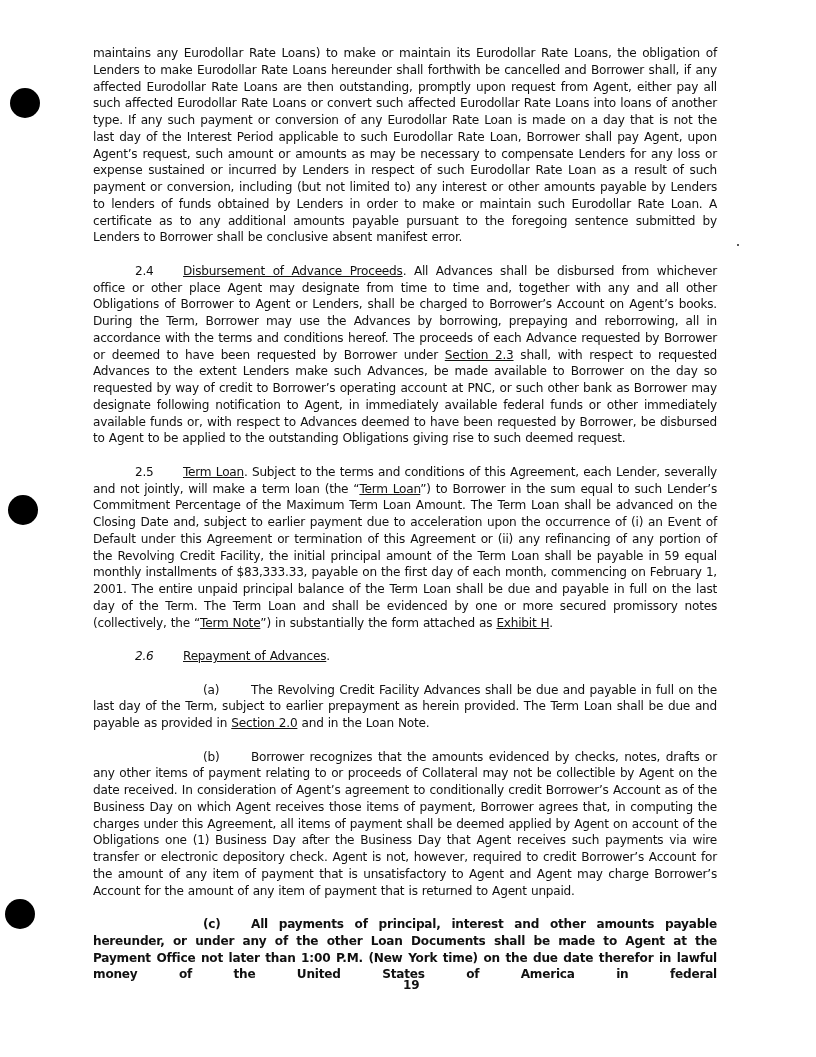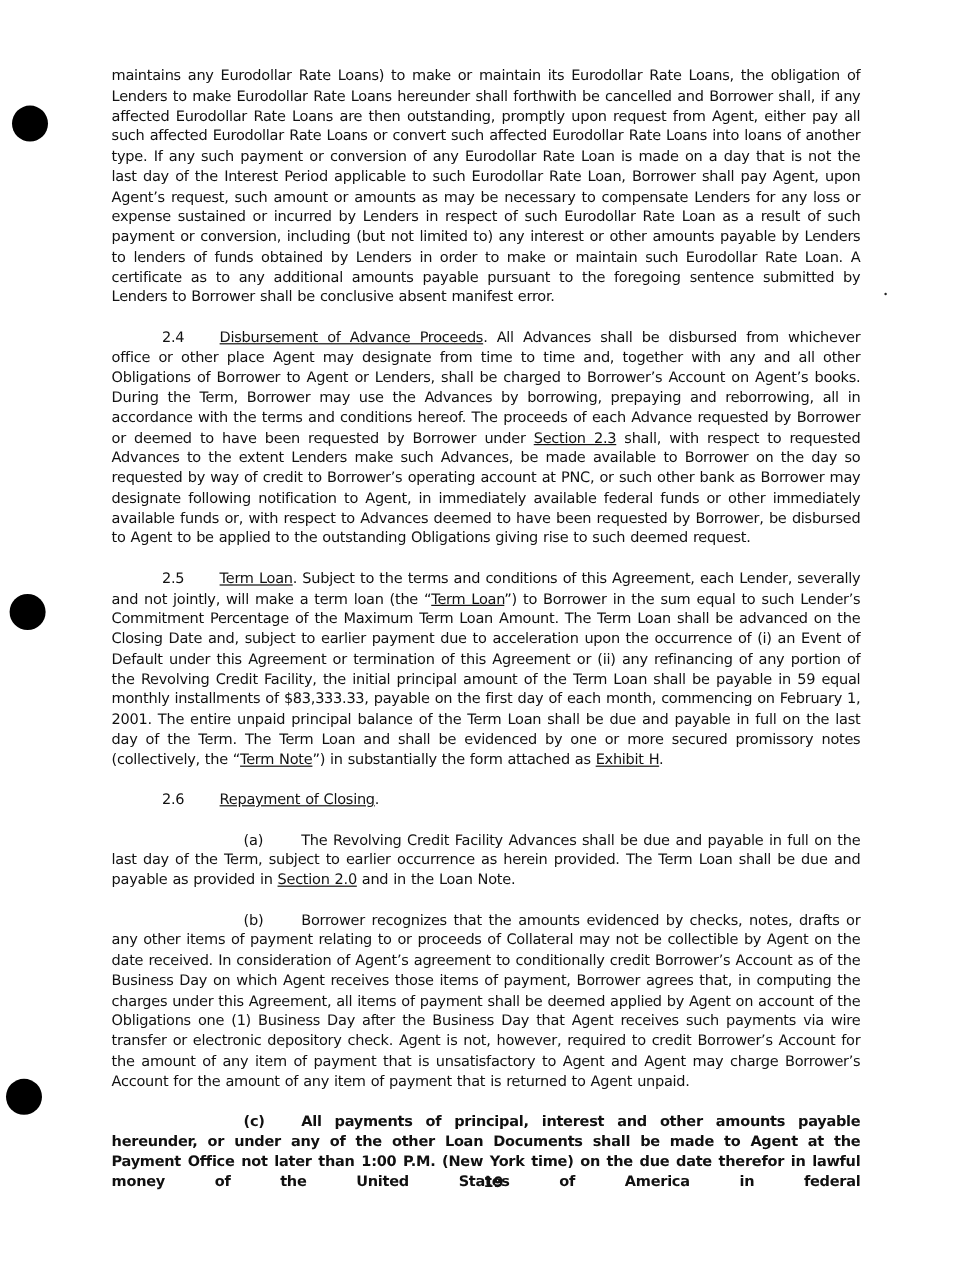"maintains any Eurodollar Rate Loans)" .page { top: 55px -> 45px }
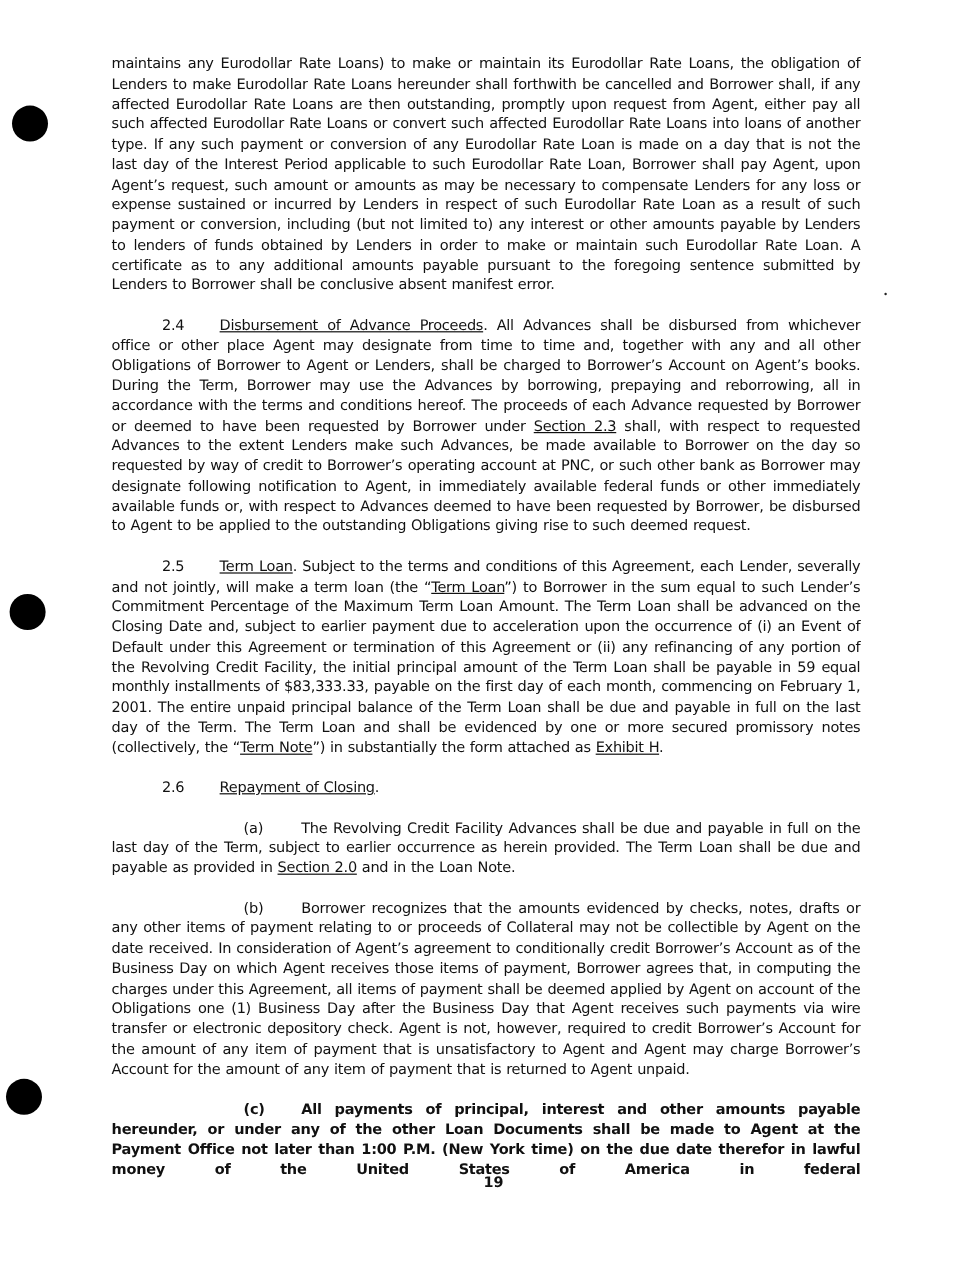"2.6" .num2 { font-style: none -> italic }
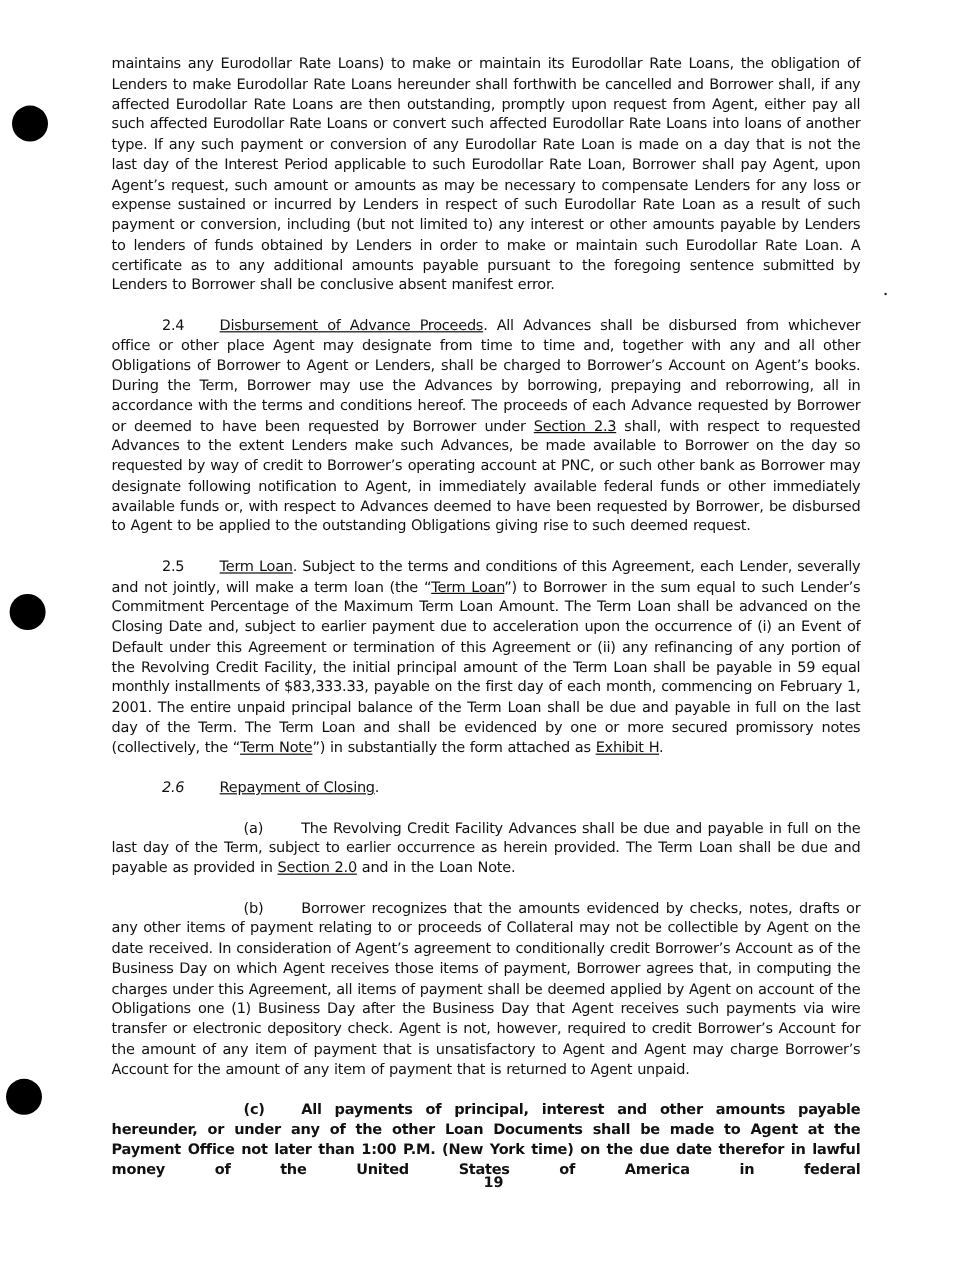"Repayment of Closing" u { text: Closing -> Advances }
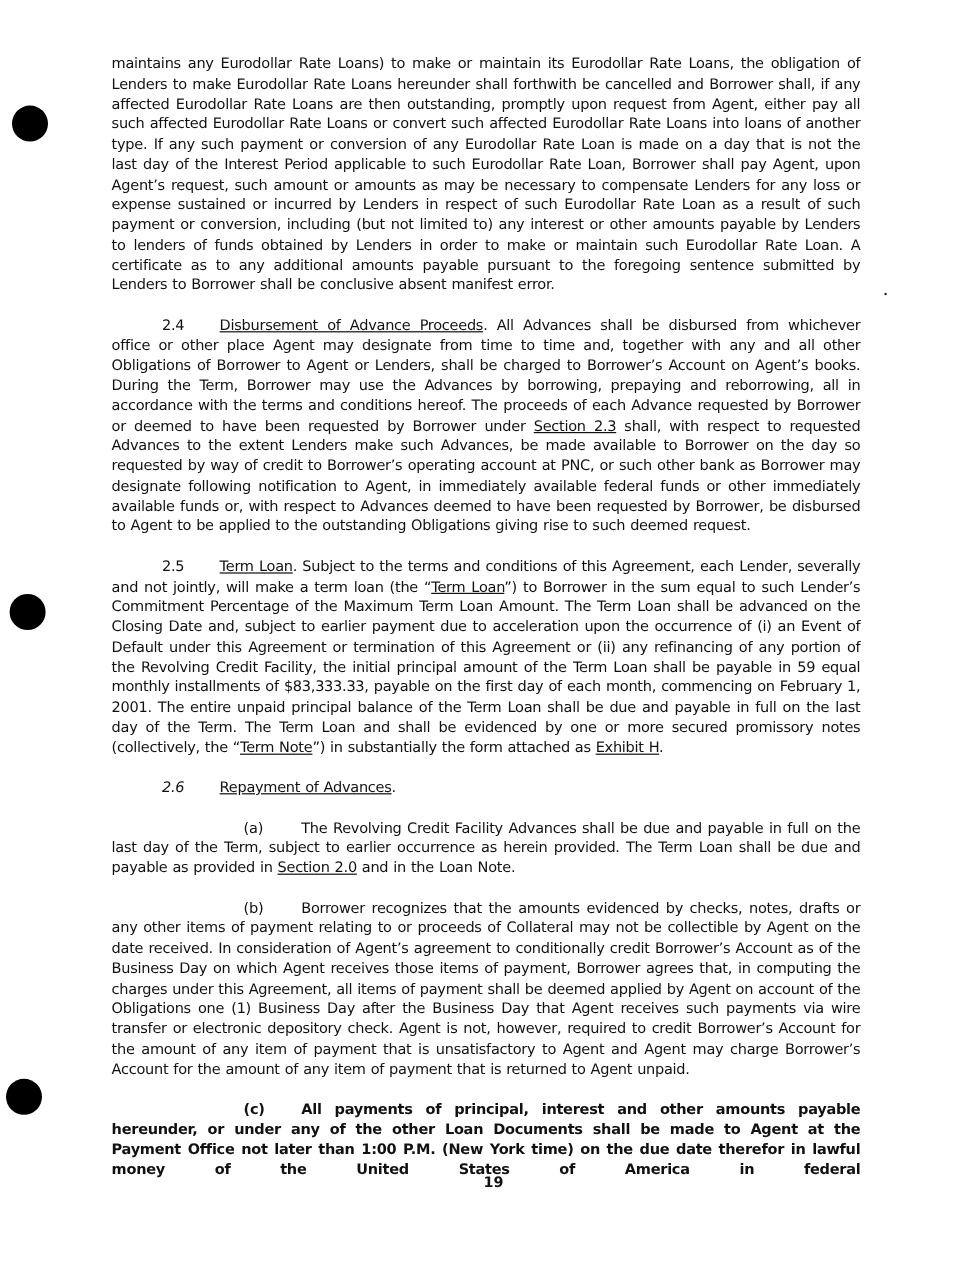"The Revolving Credit Facility Advances" span { text: occurrence -> prepayment }
